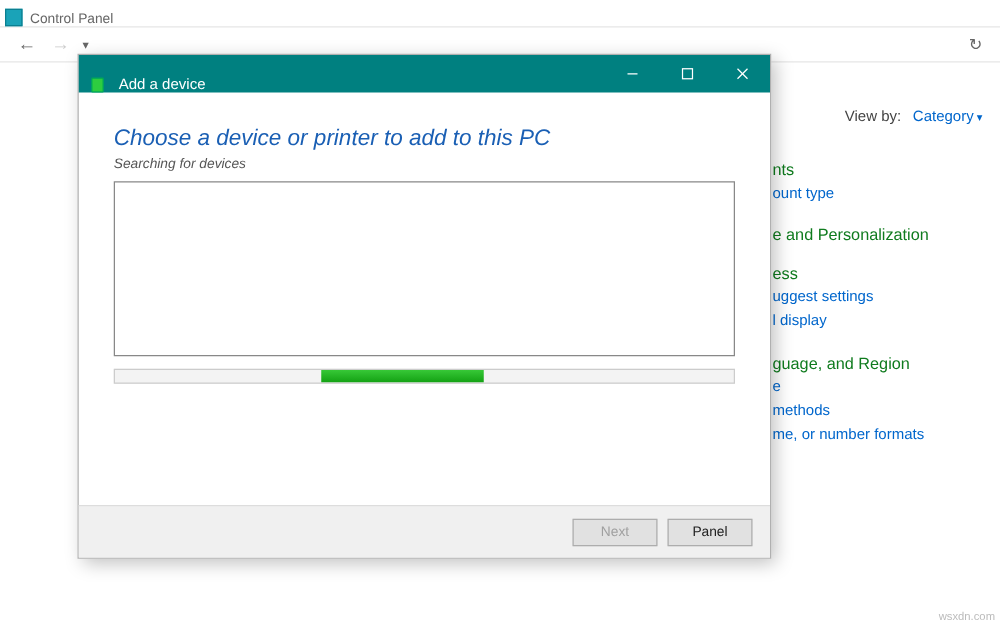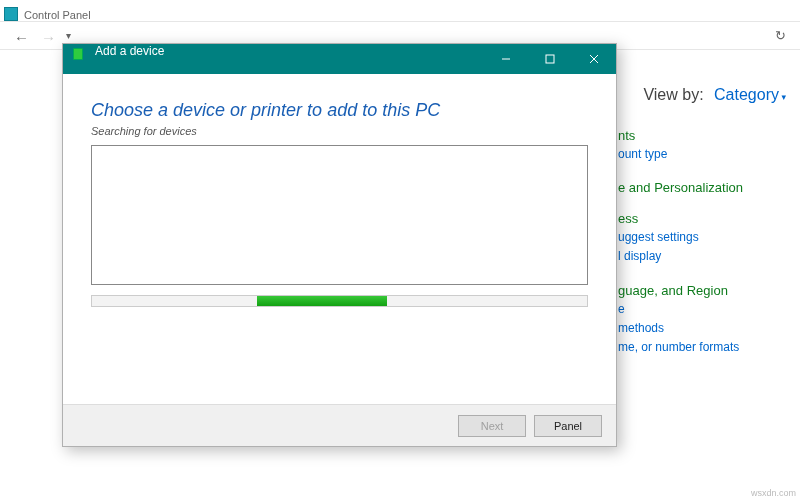"Add a device" .dlg-titlebar { align-items: flex-start -> flex-end }
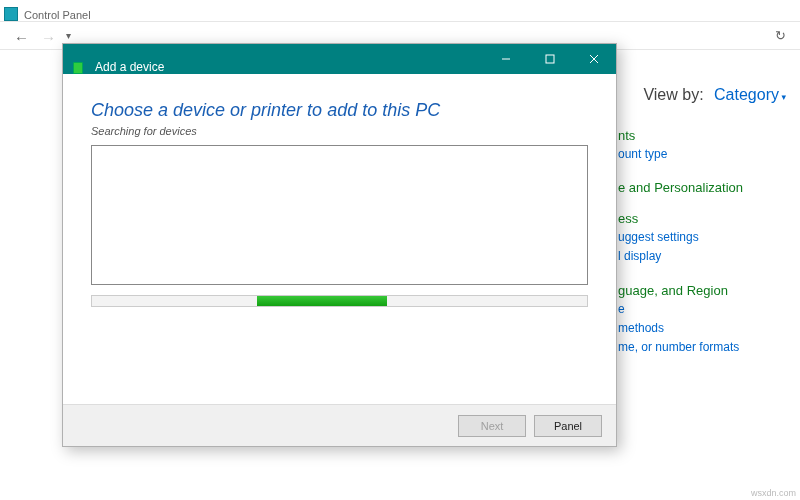"View by: Category" .cp-viewby-row { font-size: 16px -> 12px }
